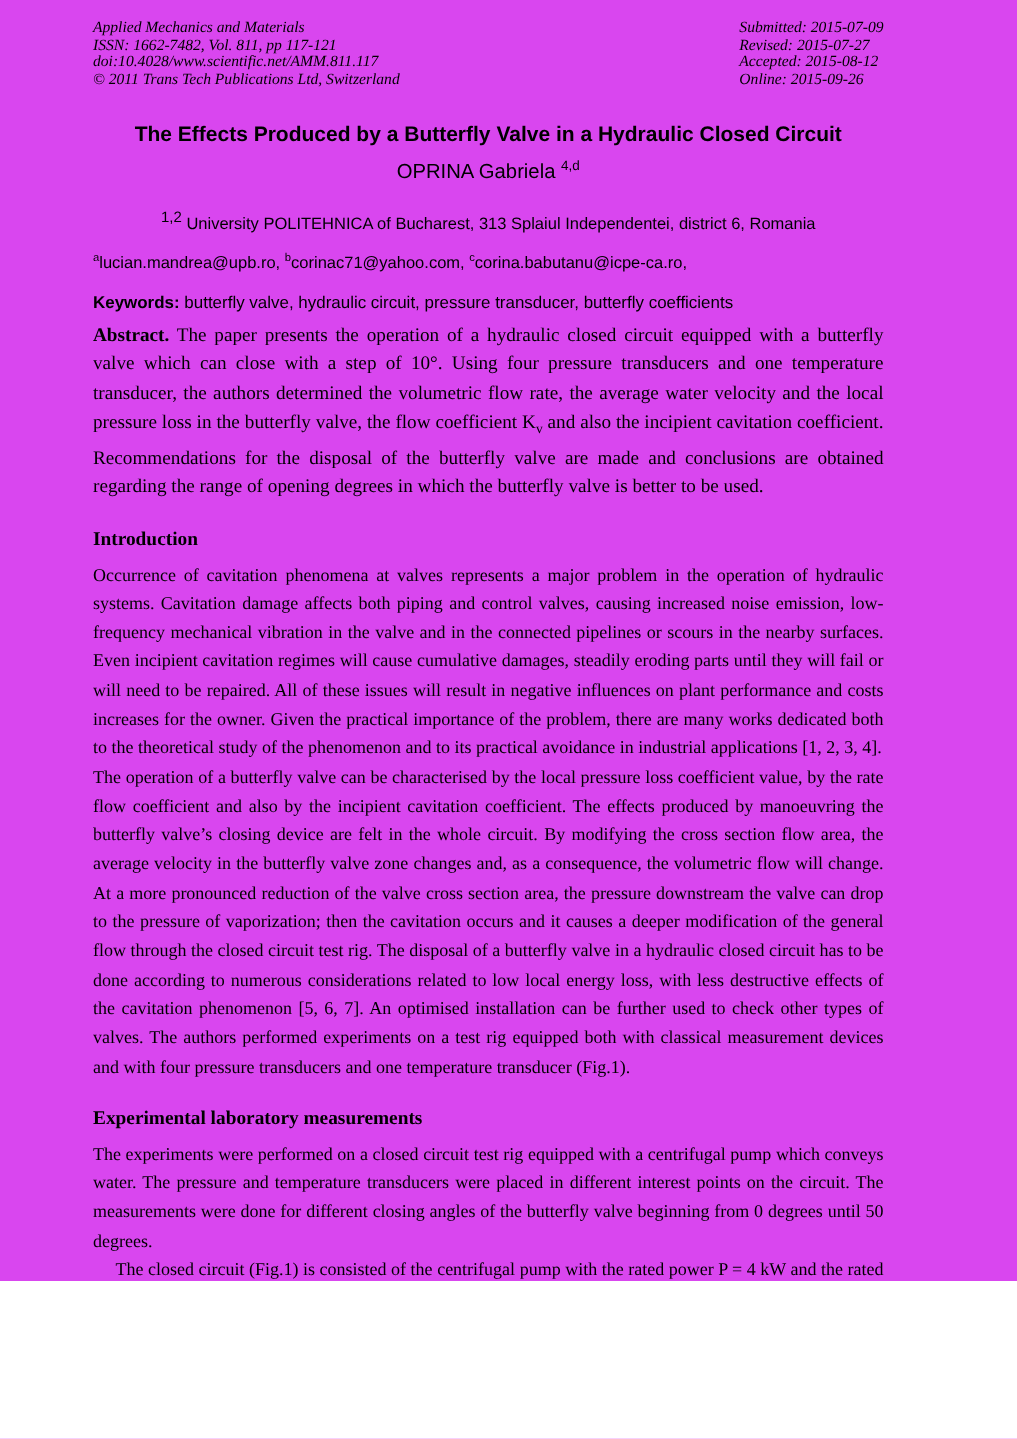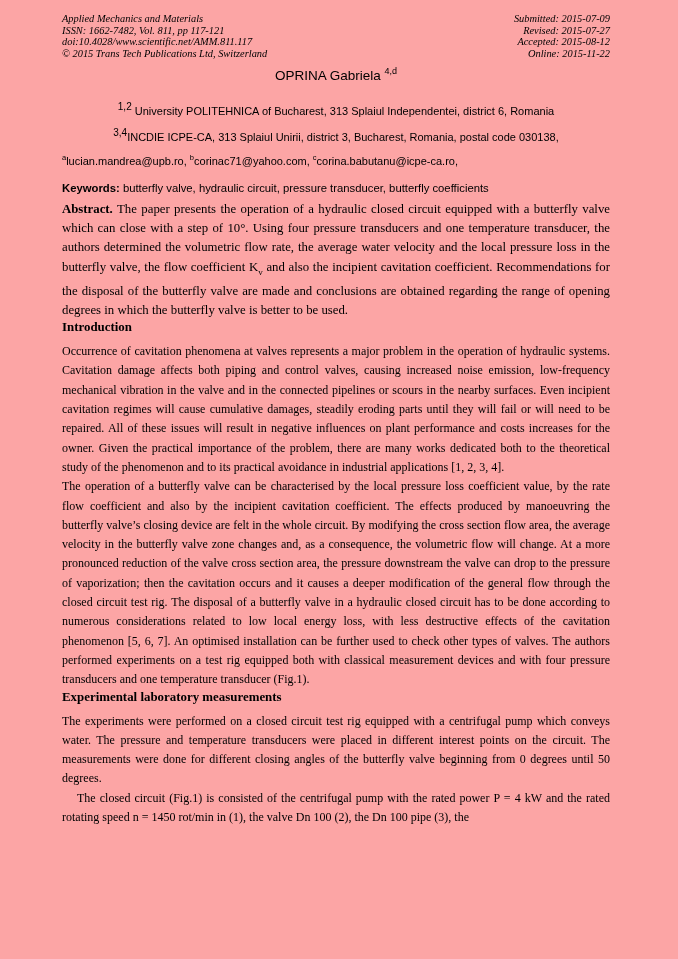"Applied Mechanics and Materials" .page { background: #fca5a5 -> #d946ef; height: 959px -> 854px; padding: 13px 68px 0 62px -> 13px 89px 0 62px }
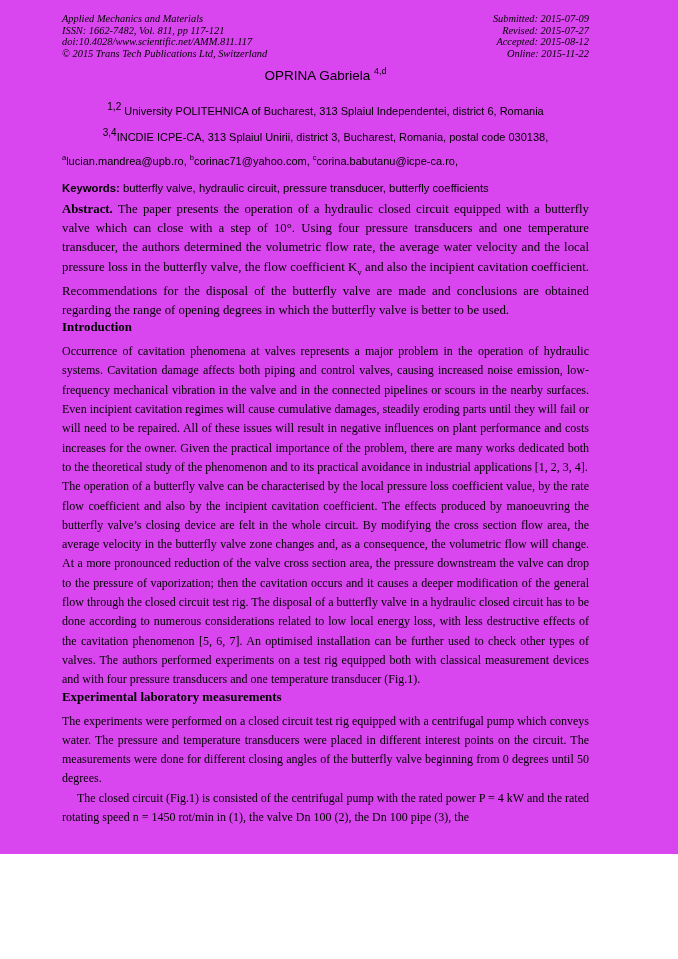"Submitted: 2015-07-09" .header-right { text-align: right -> none }
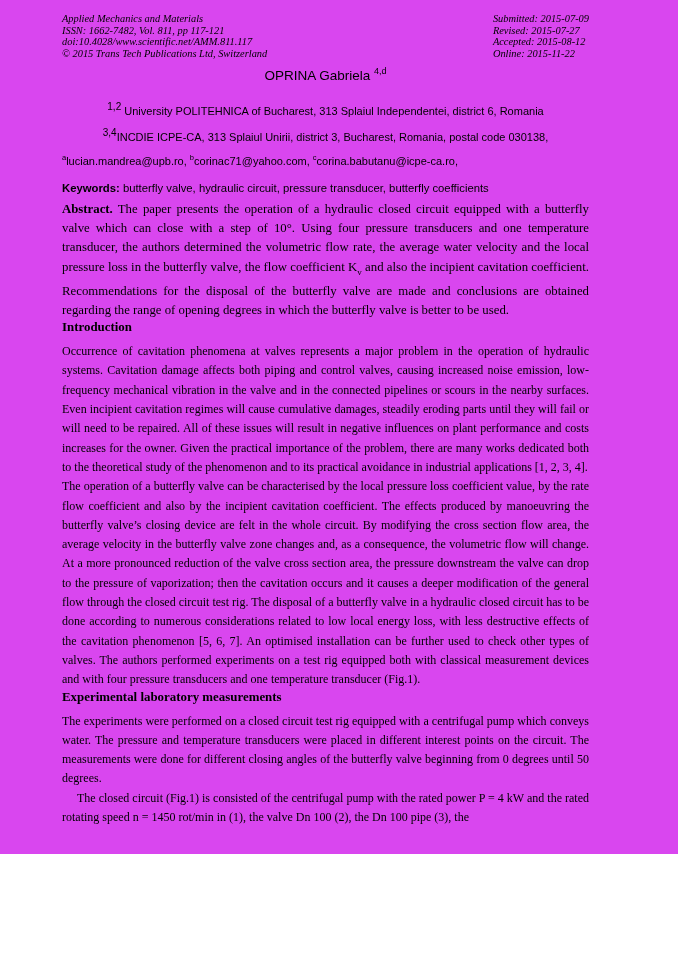"© 2015 Trans Tech Publications" div { text: 2015 -> 2011 }
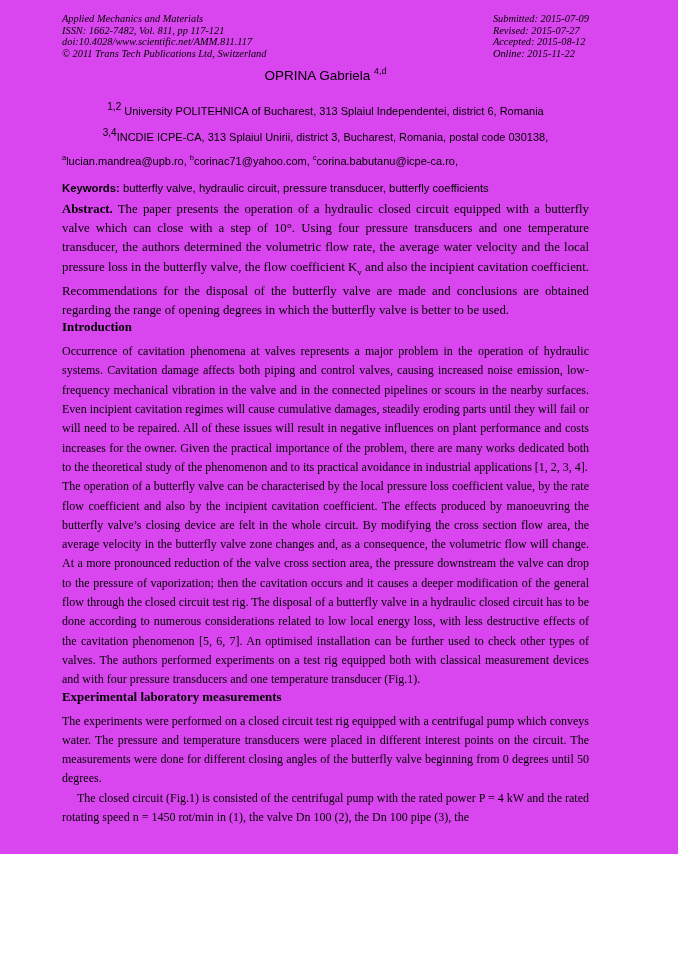"Online: 2015-11-22" div { text: 2015-11-22 -> 2015-09-26 }
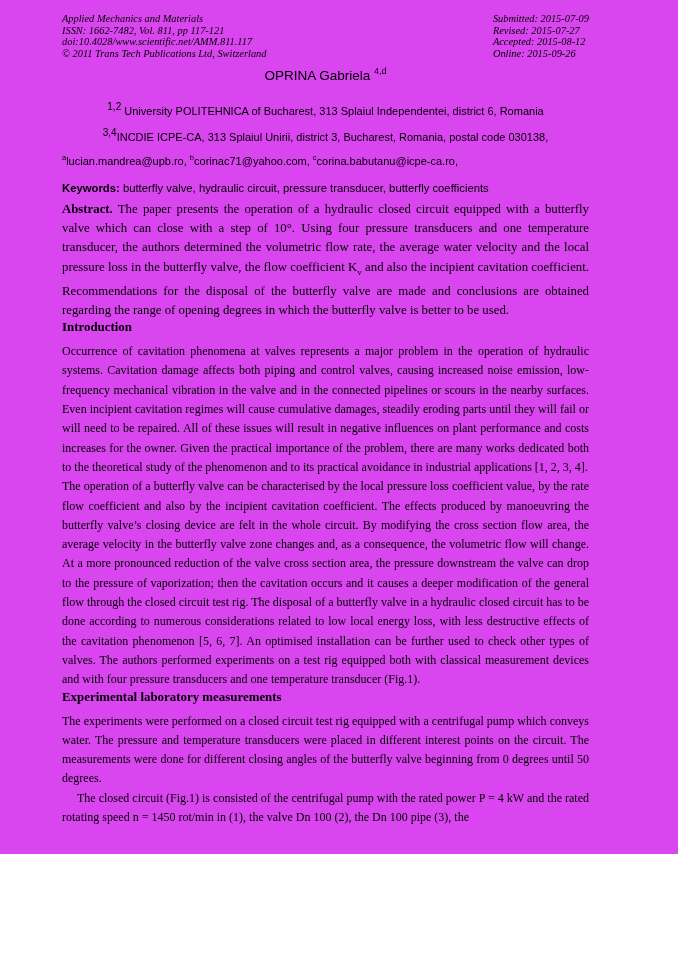"The Effects Produced by a" h1.title { html: none -> <h1>The Effects Produced by a Butterfly Valve in a Hydraulic Closed Circuit</h1> }
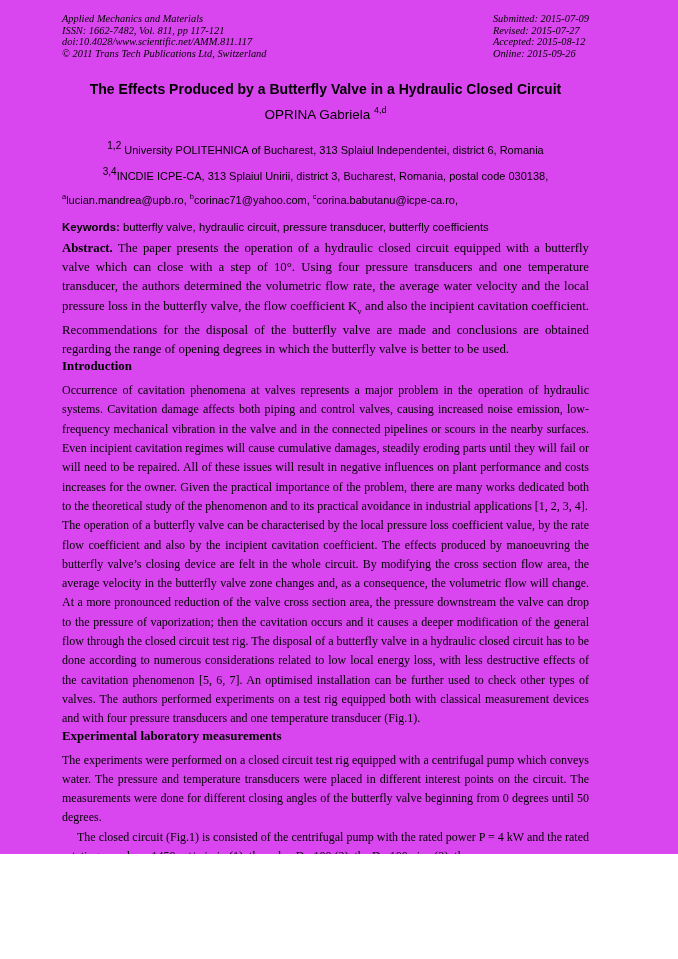"3,4INCDIE ICPE-CA, 313 Splaiul Unirii," div { html: <div><sup>3,4</sup><span>INCDIE ICPE-CA, 313 Splaiul Unirii, district 3, Bucharest, Romania, postal code 030138,</span></div> -> none }
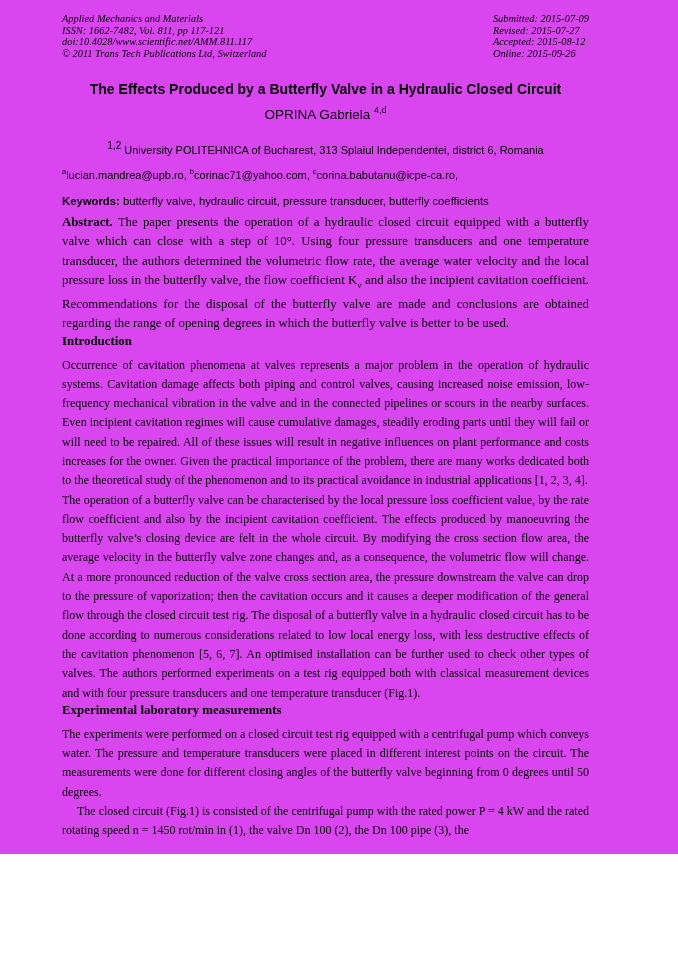"Introduction" .section-heading { margin-top: none -> 17px }
